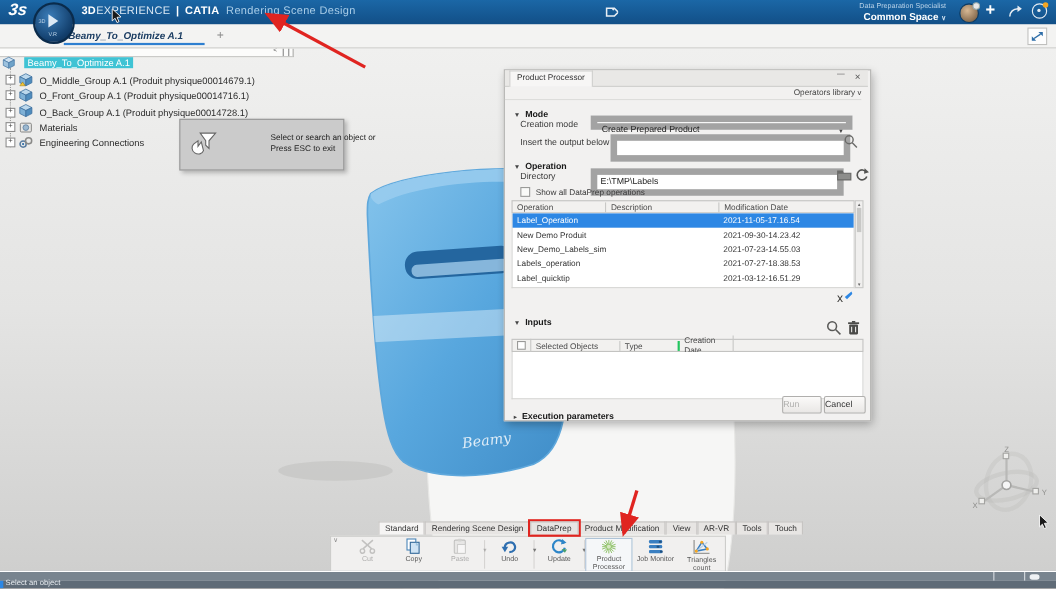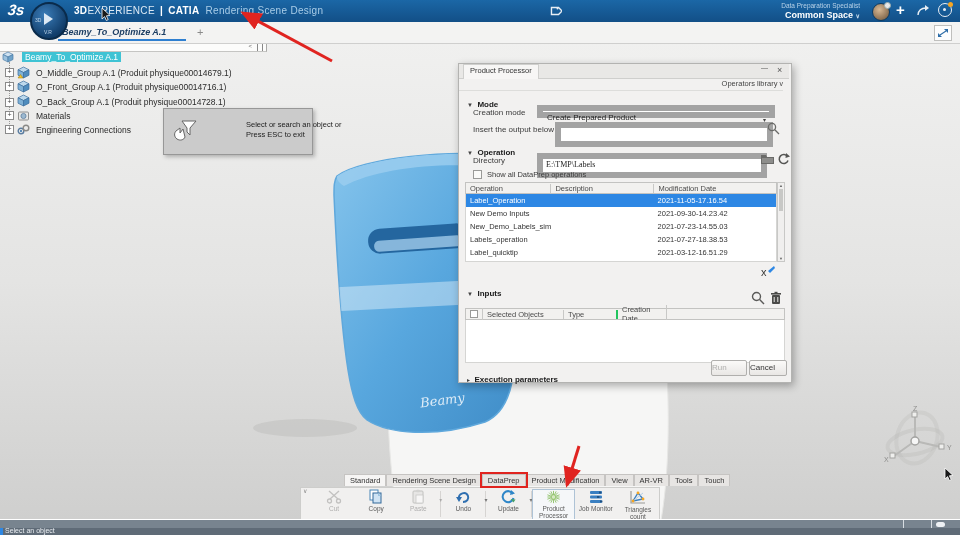"E:\TMP\Labels" .fld input { font-family: Liberation Serif, serif -> Liberation Sans, sans-serif }
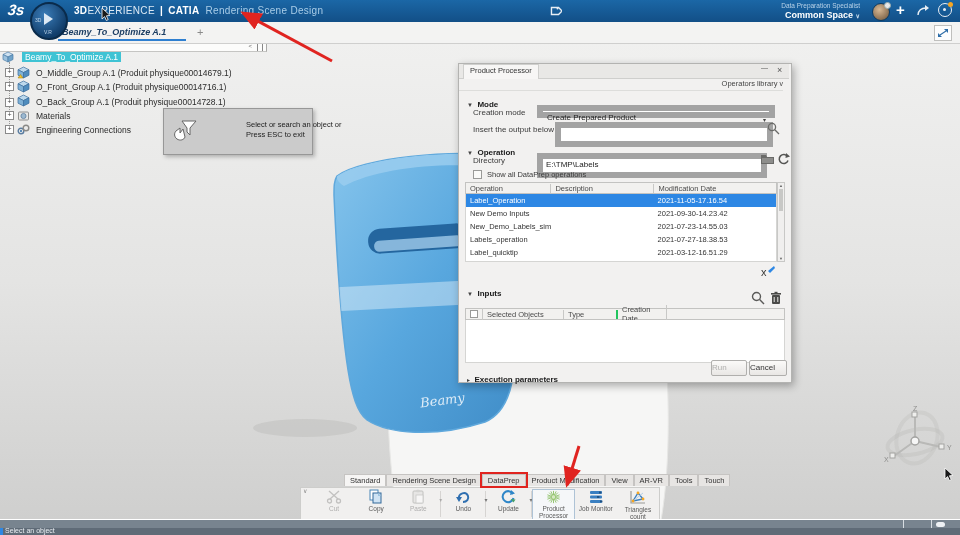"New Demo Inputs" span.c-op { text: Inputs -> Produit }
